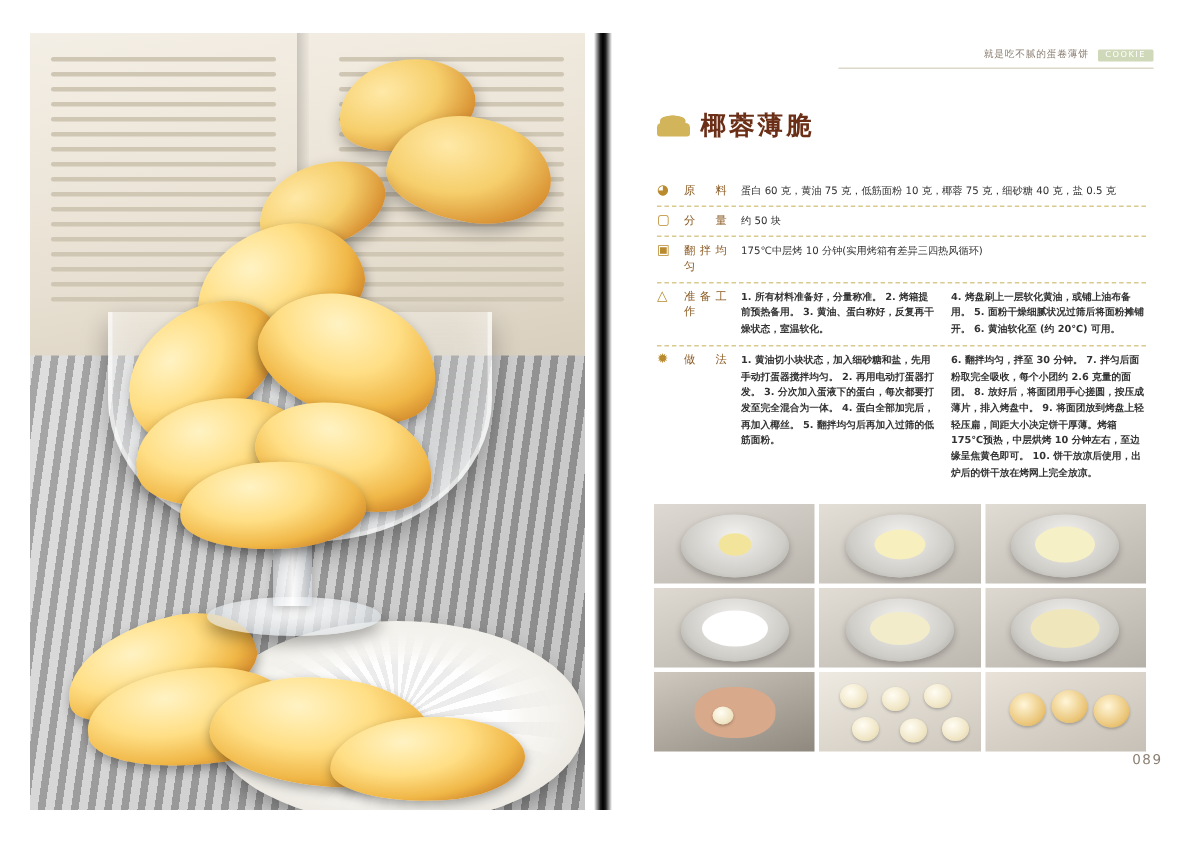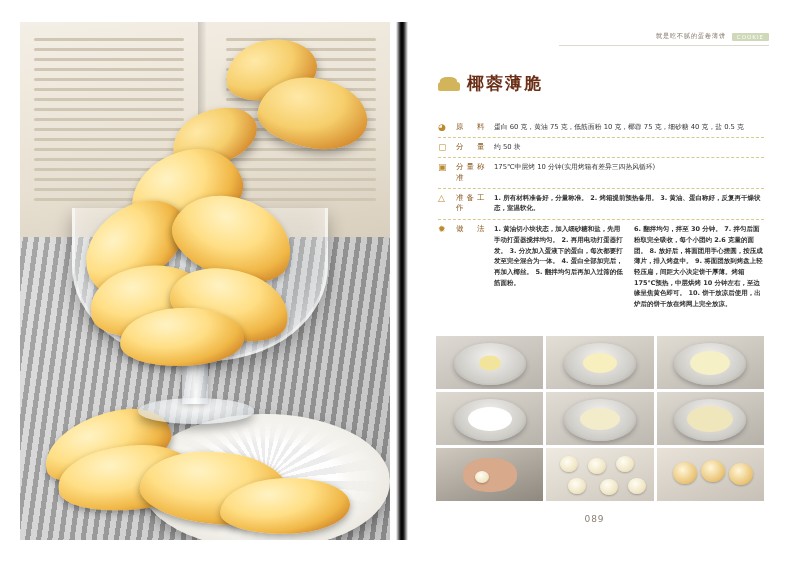"分量称准" span.meta-label { text: 分量称准 -> 翻拌均匀 }
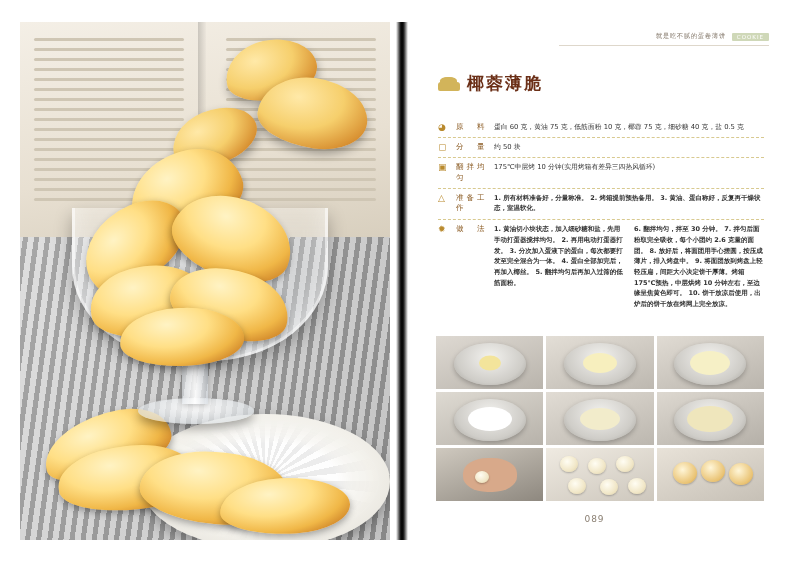"4. 烤盘刷上一层软化黄油，或铺上油布备用。 5." span.meta-col { html: none -> <span> <span>4. 烤盘刷上一层软化黄油，或铺上油布备用。</span> <span>5. 面粉干燥细腻状况过筛后将面粉摊铺开。</span> <span>6. 黄油软化至 (约 20℃) 可用。</span> </span> }
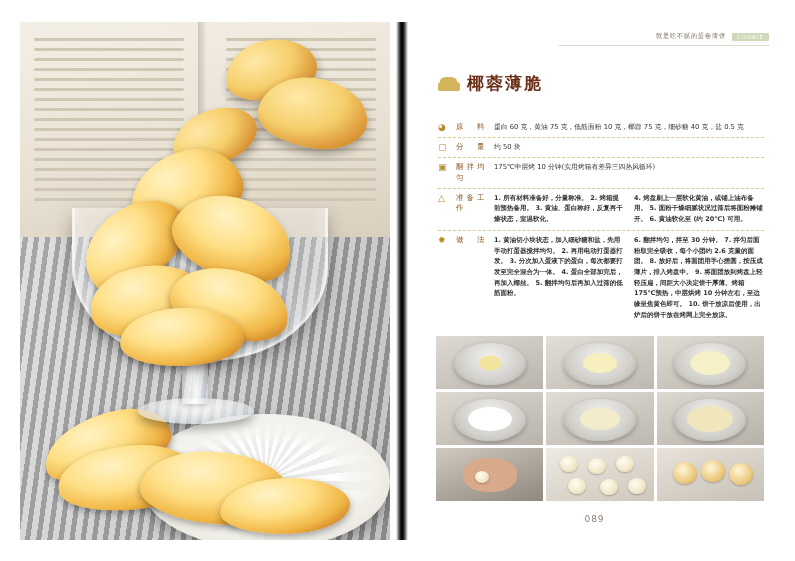"089" .page-num { bottom: 16px -> 28px; text-align: center -> right }
